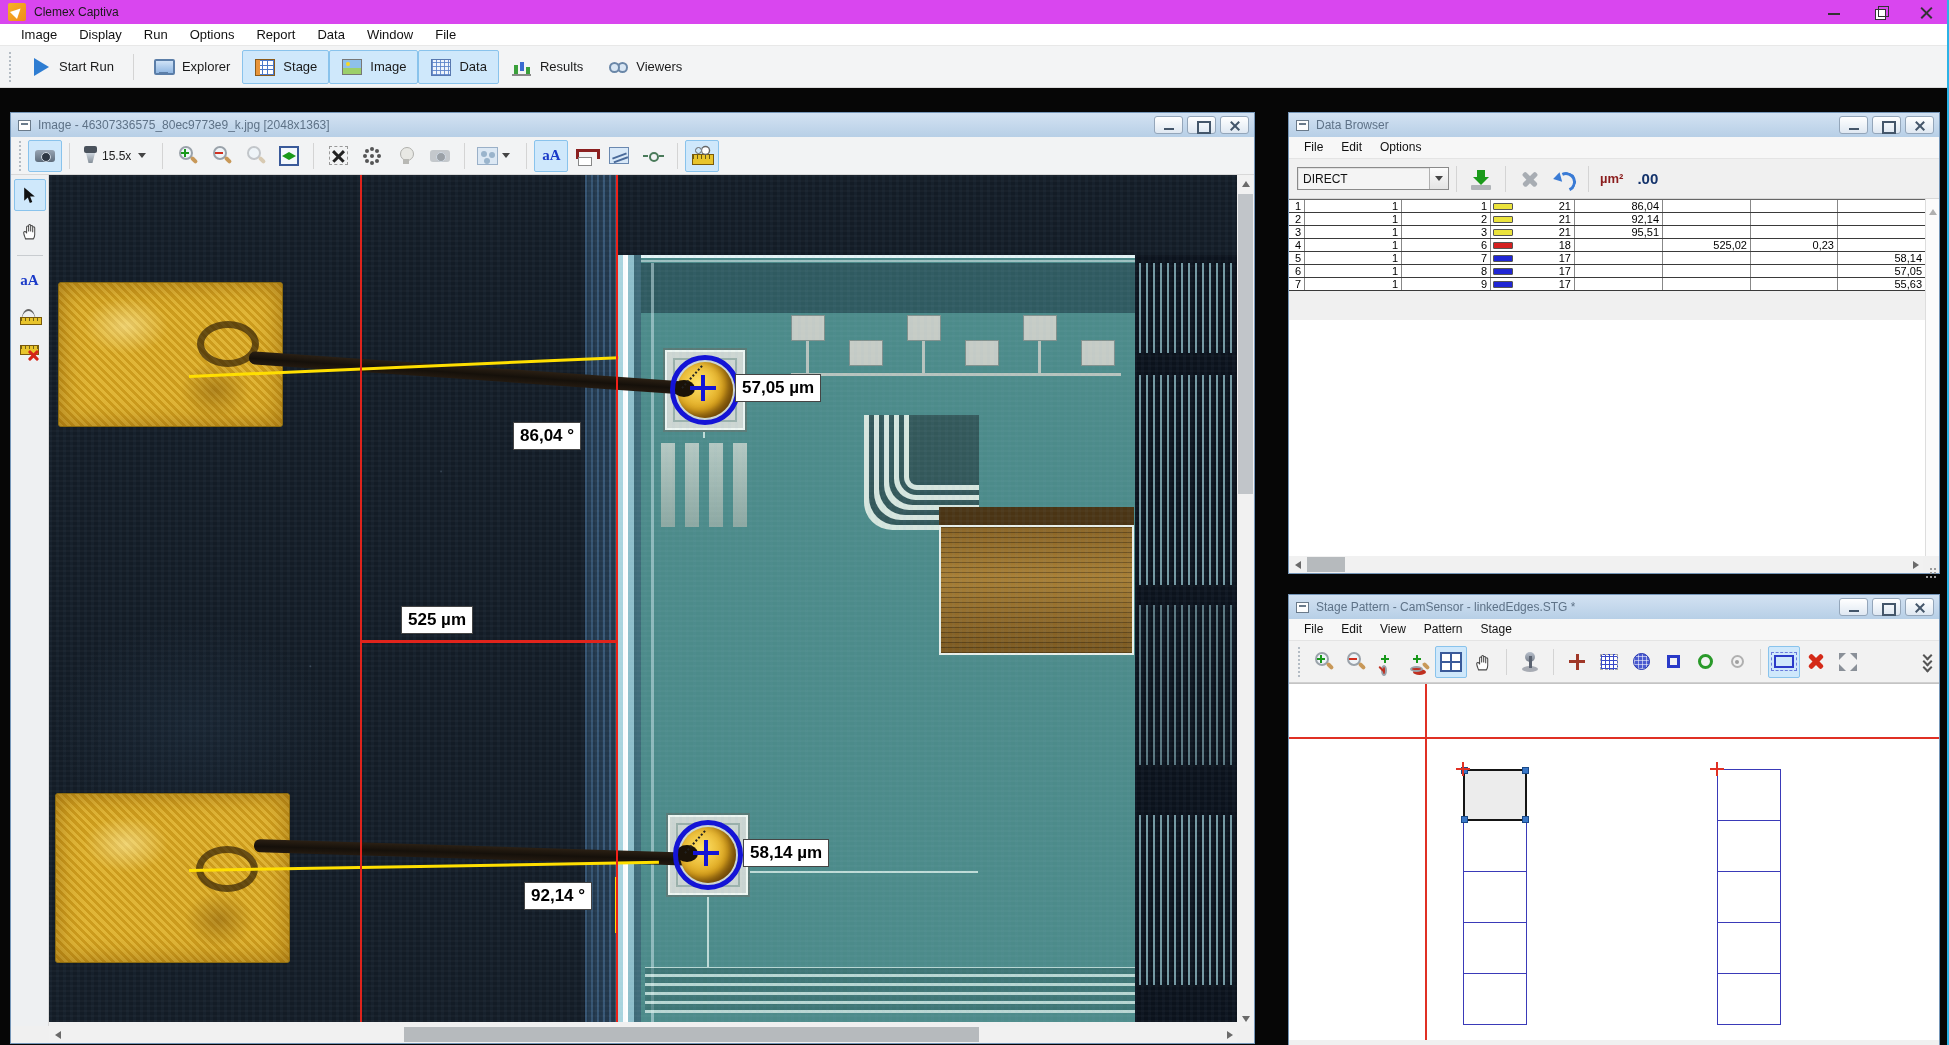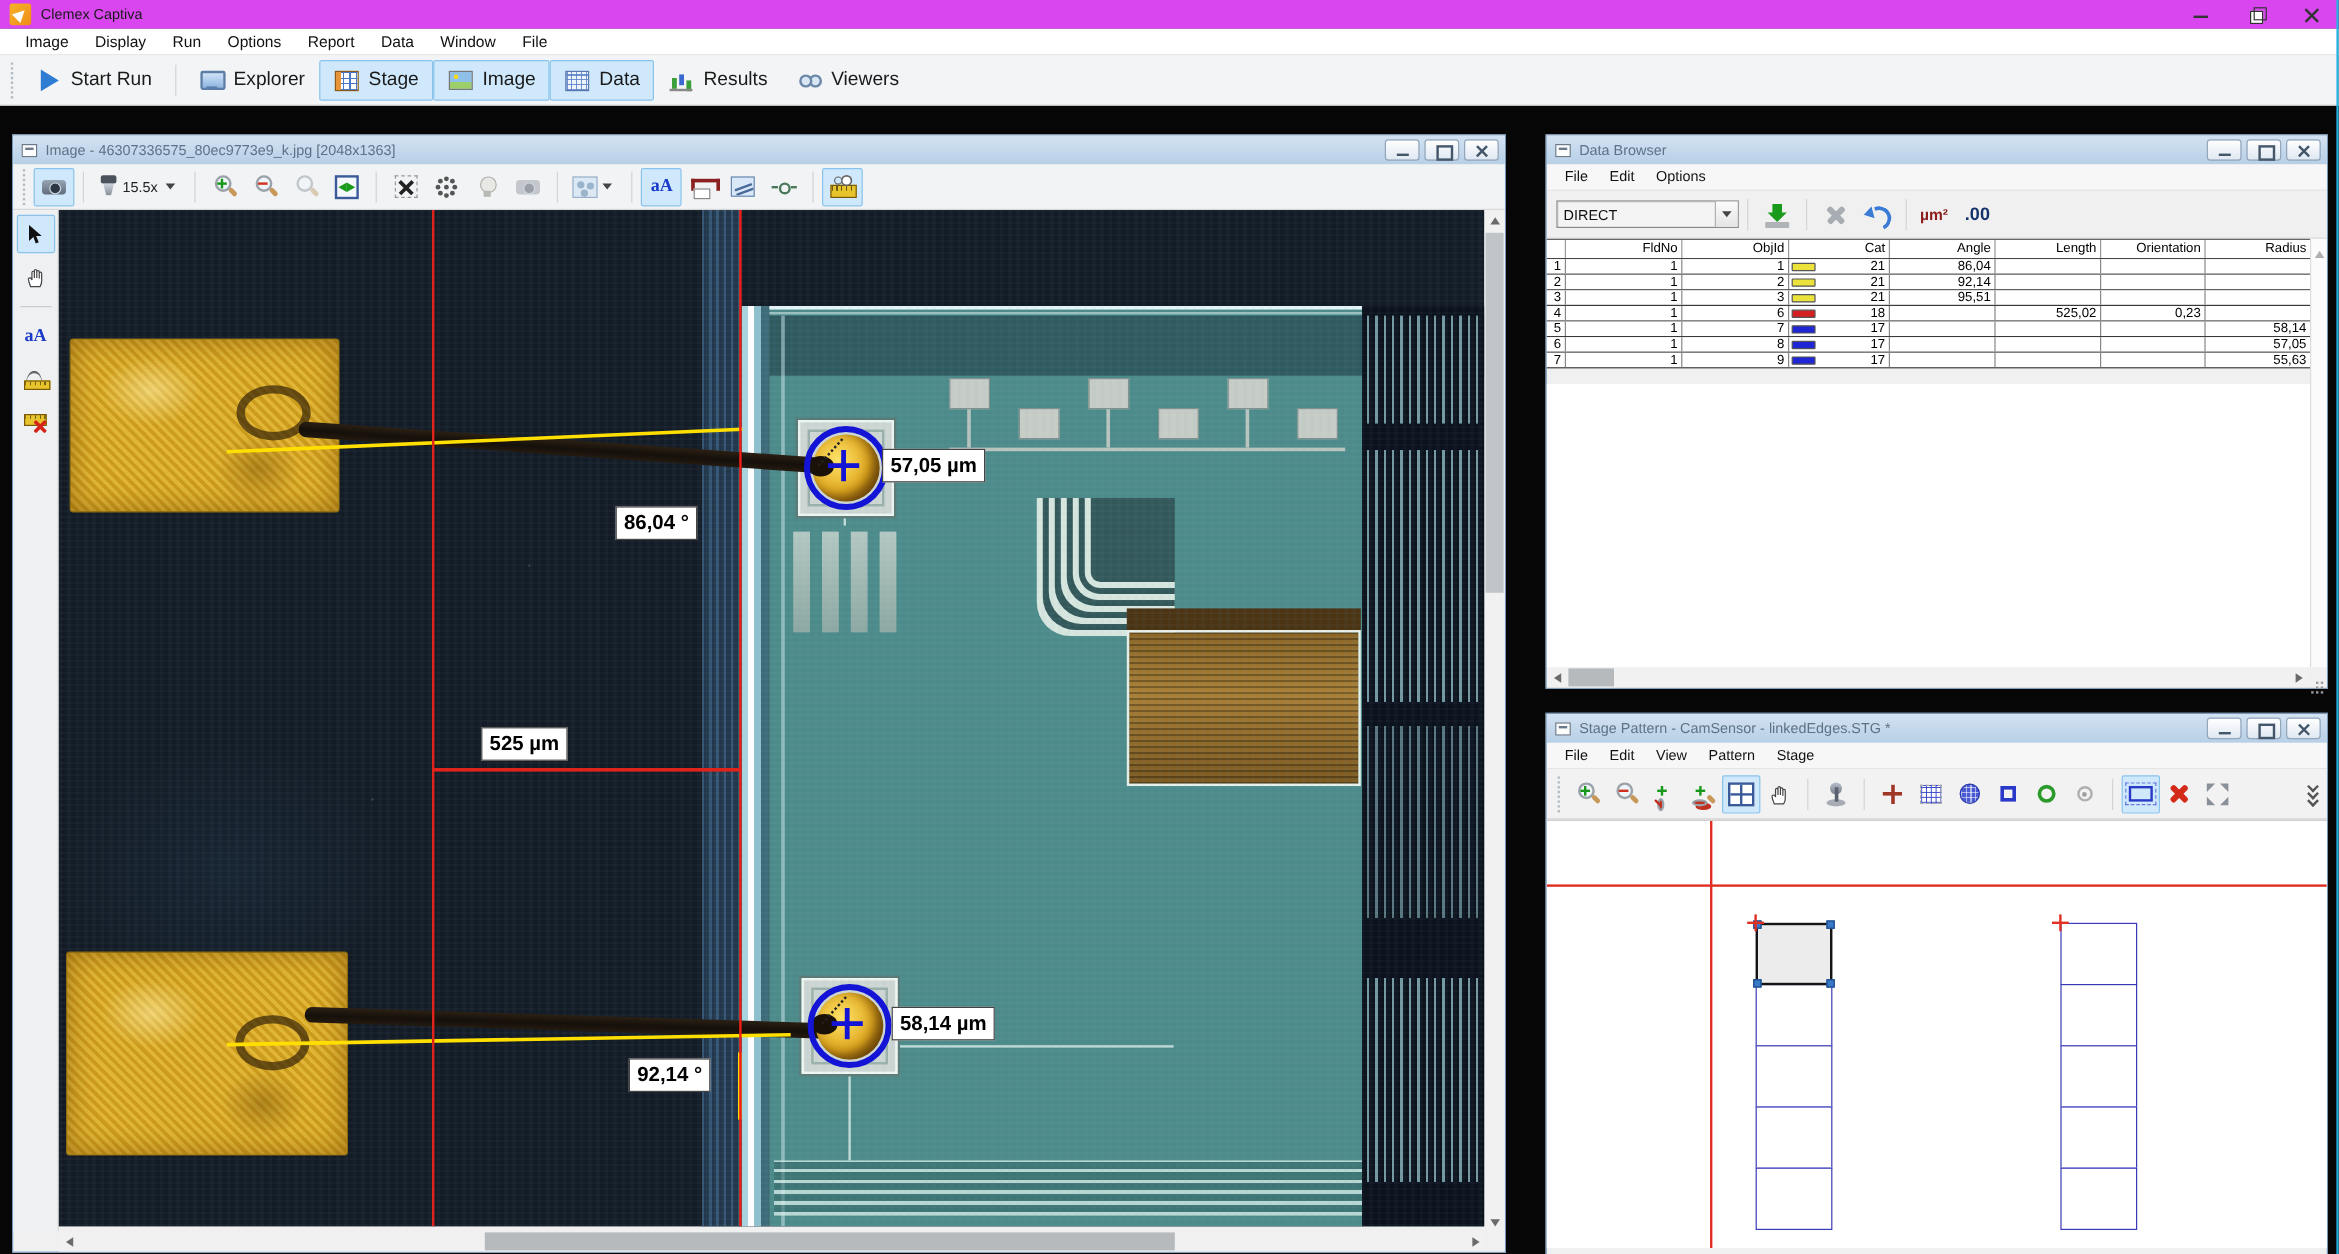"Start Run" .tbtn { font-size: 16px -> 13px }
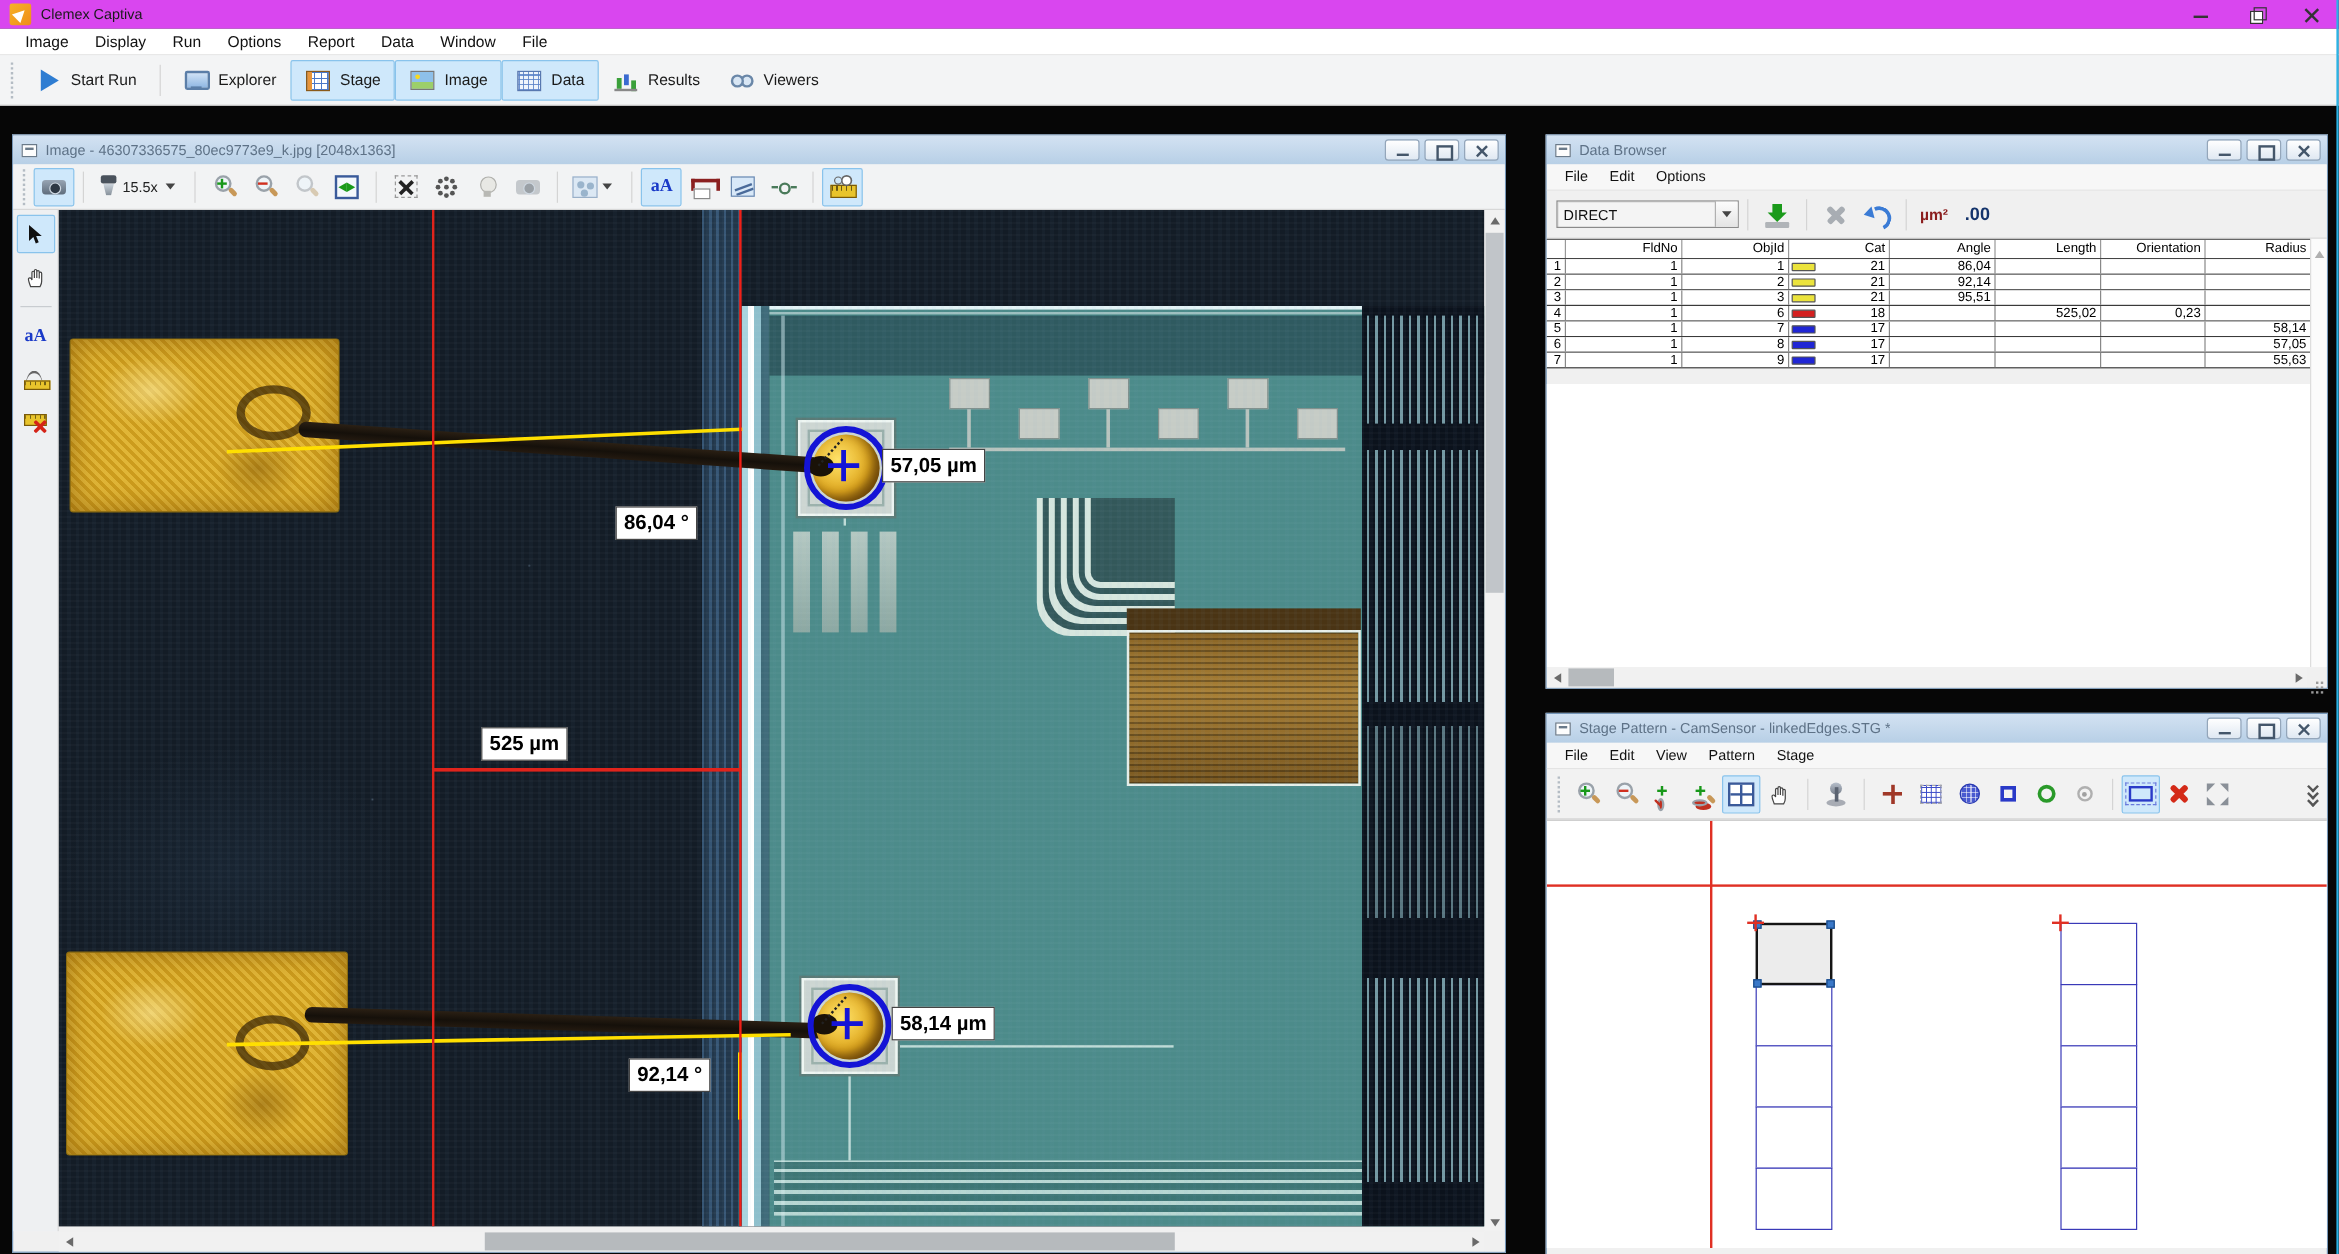"FldNo" div.dbh { html: <div> <div></div> <div>FldNo</div> <div>ObjId</div> <div>Cat</div> <div>Angle</div> <div>Length</div> <div>Orientation</div> <div>Radius</div> </div> -> none }
